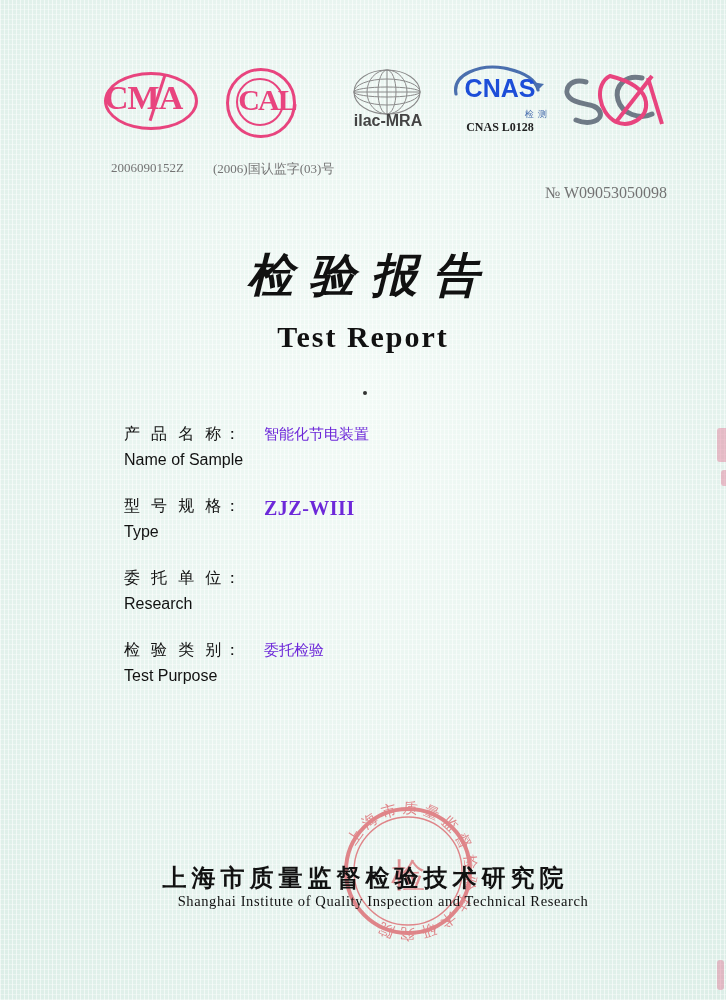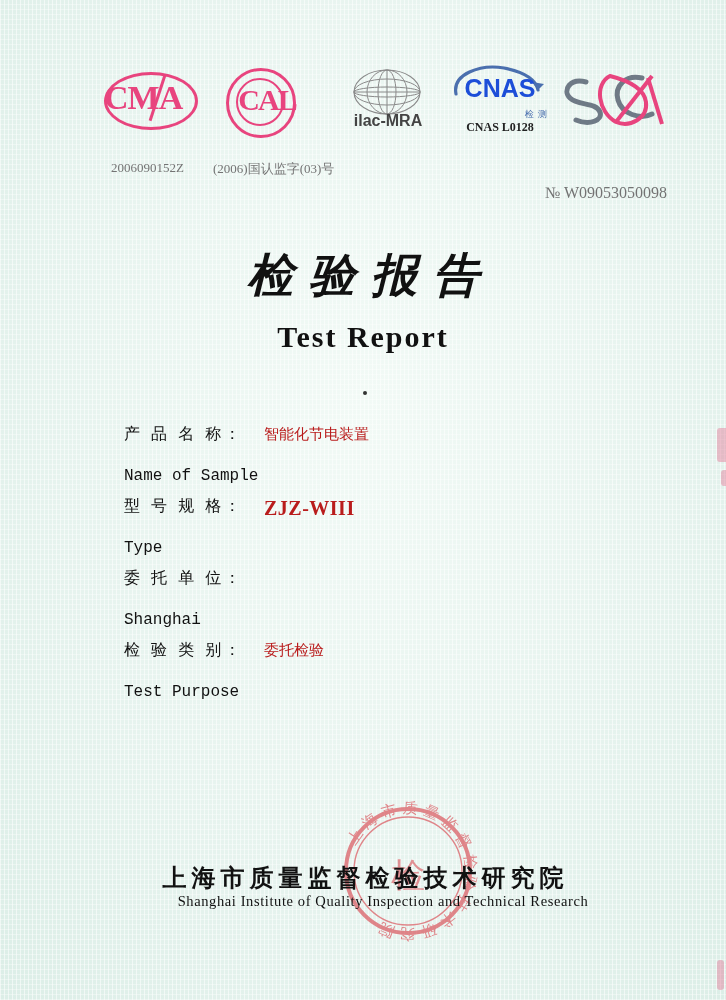"智能化节电装置" .field .value { color: #b91c1c -> #6d28d9 }
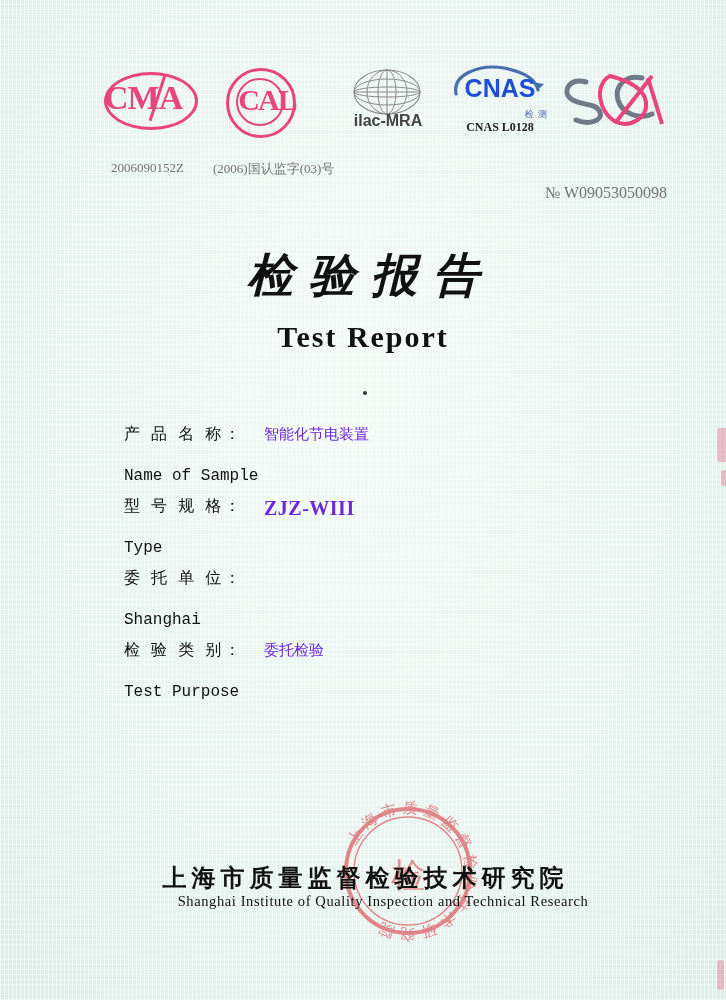"Name of Sample" .field .label-en { font-family: Liberation Mono, monospace -> Liberation Sans, sans-serif; margin-top: 16px -> none }
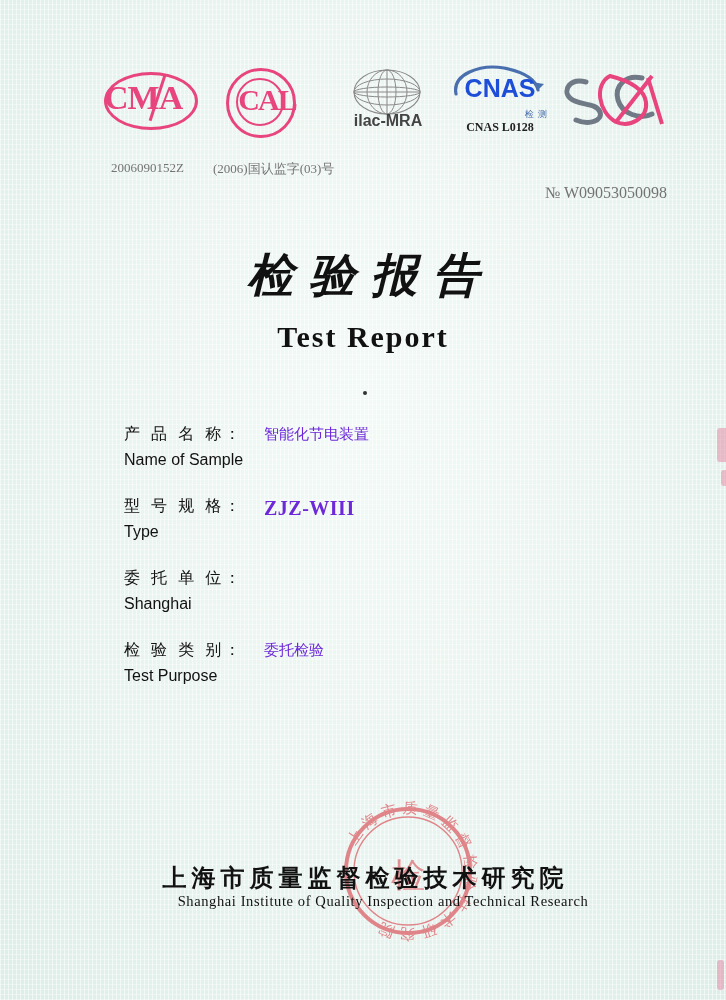"Shanghai" div.label-en { text: Shanghai -> Research }
